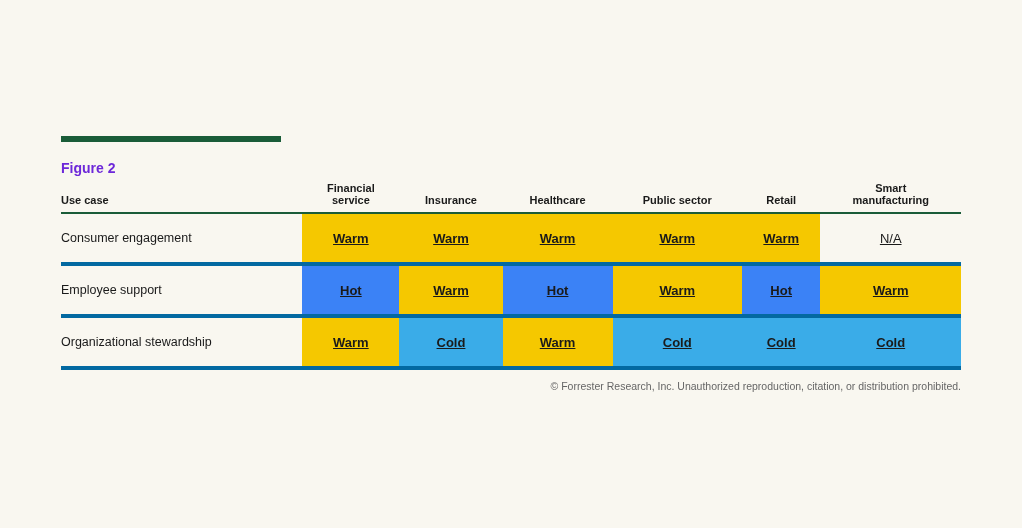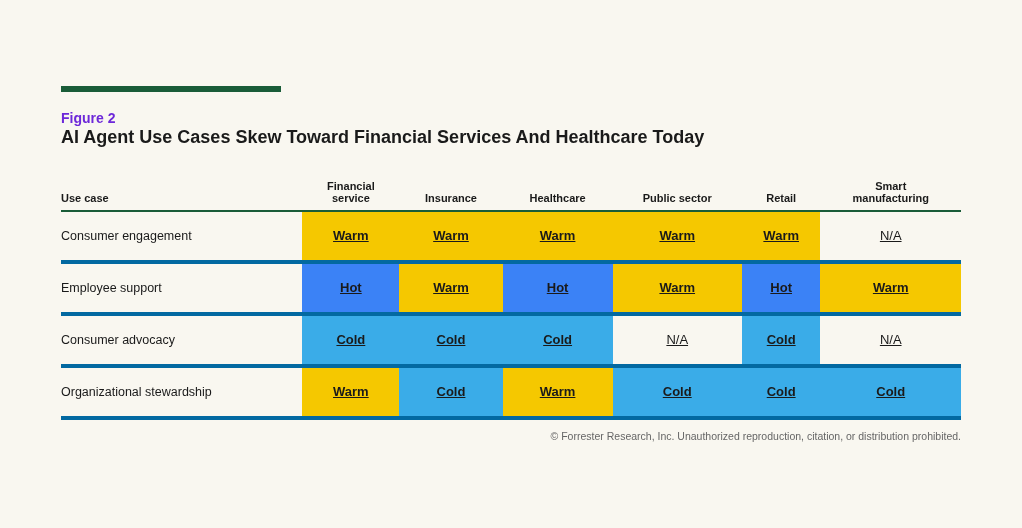"AI Agent Use Cases Skew" div.chart-title { html: <div>AI Agent Use Cases Skew Toward Financial Services And Healthcare Today</div> -> none }
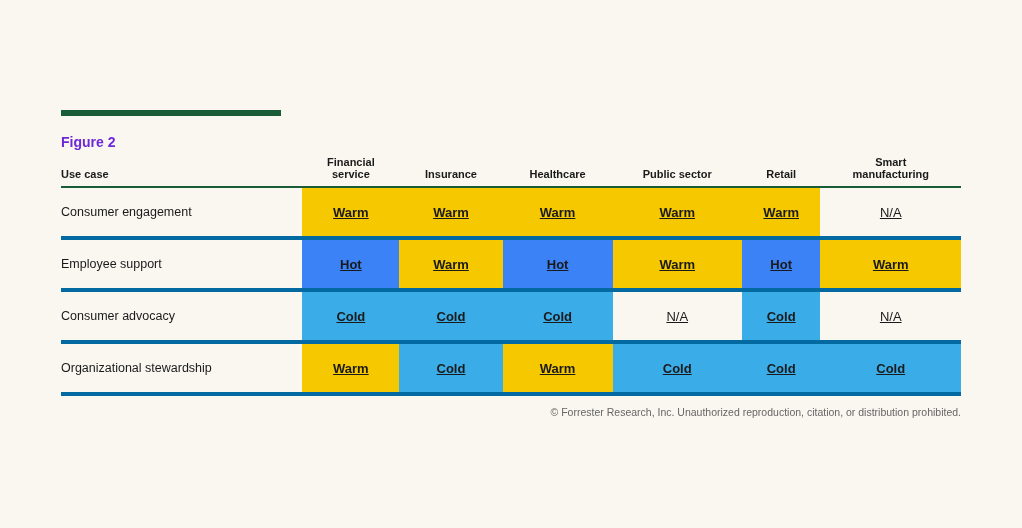"Consumer advocacy" tr { html: <tr> <td>Consumer advocacy</td> <td> <div>Cold</div> </td> <td> <div>Cold</div> </td> <td> <div>Cold</div> </td> <td> <div>N/A</div> </td> <td> <div>Cold</div> </td> <td> <div>N/A</div> </td> </tr> -> none }
